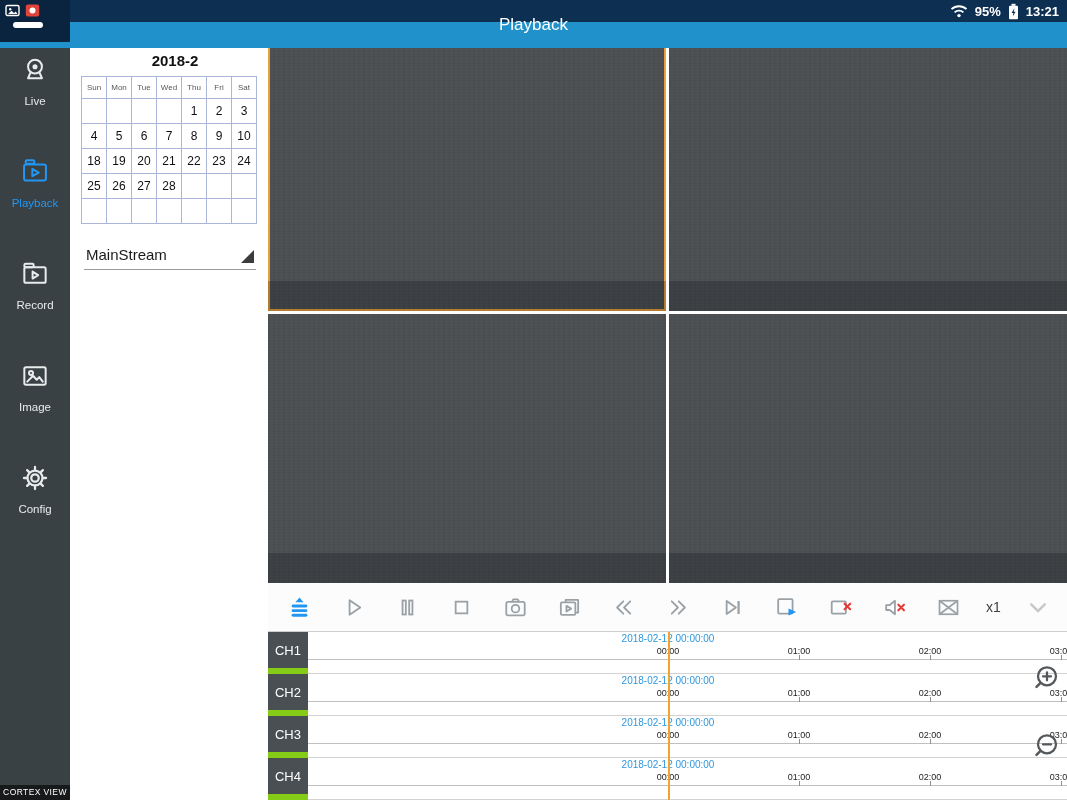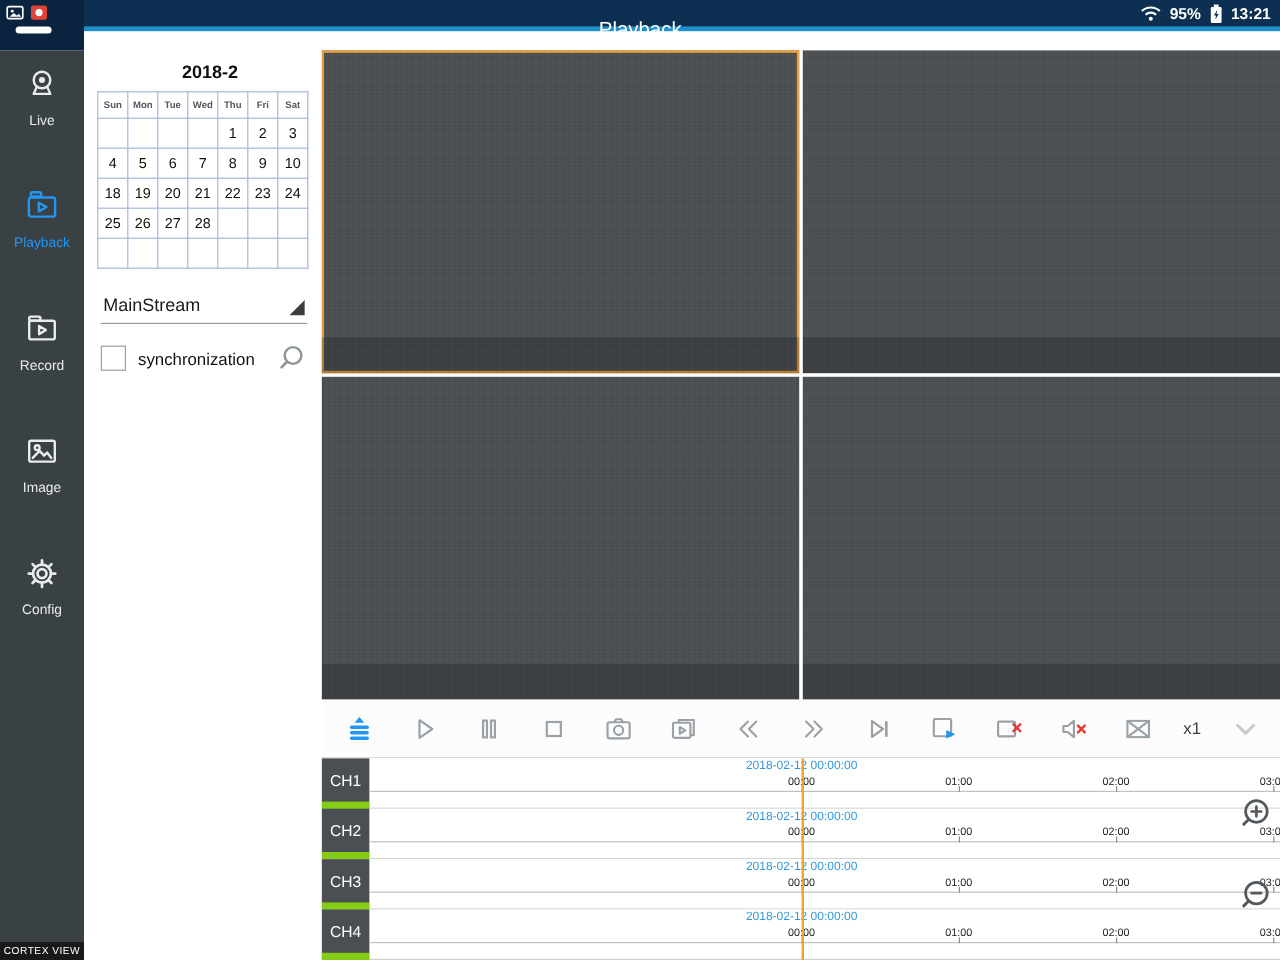"95%" .header { height: 26px -> 48px }
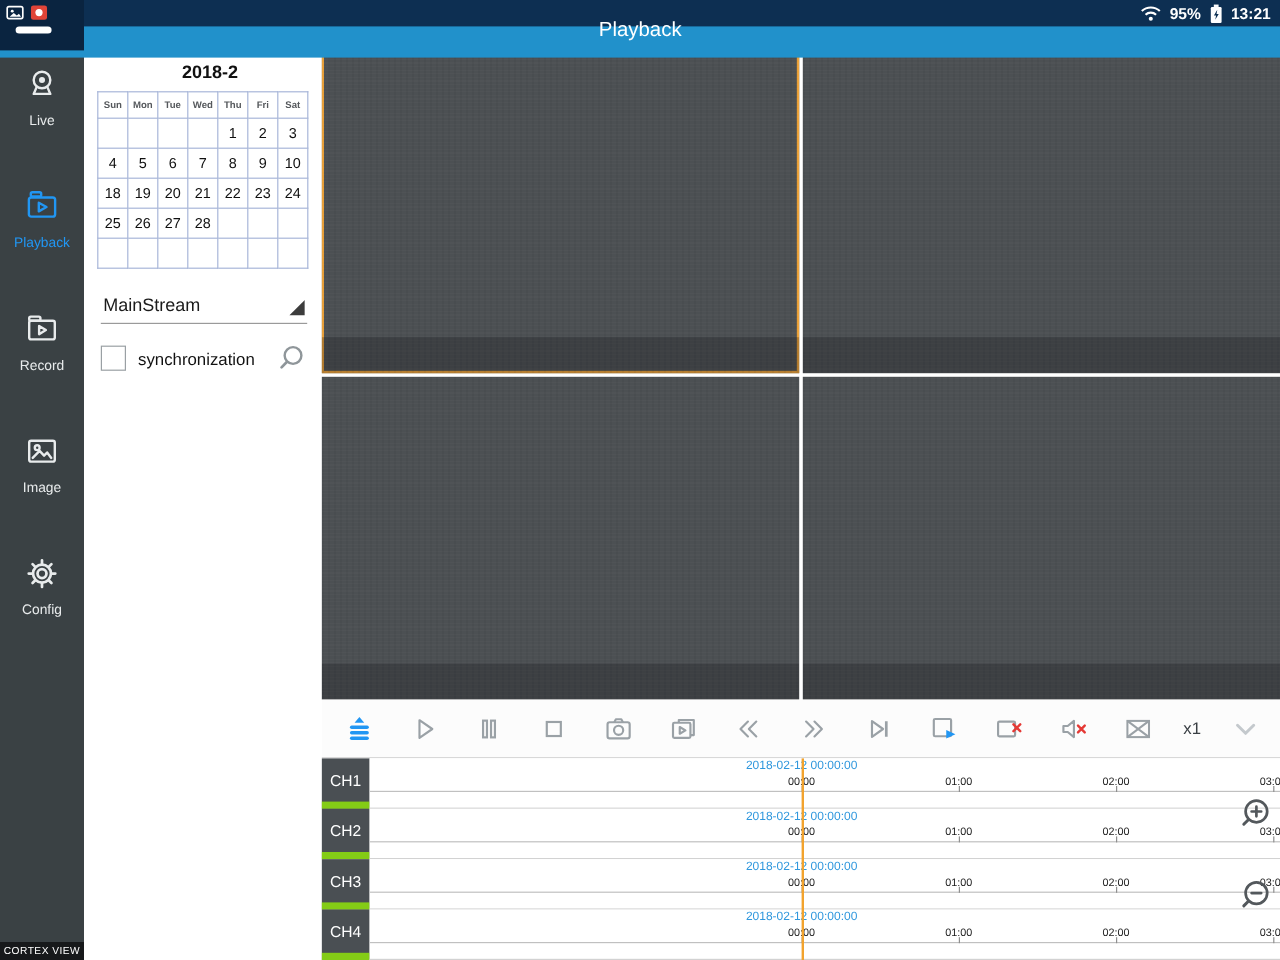"Sun" table.cal th { font-weight: bold -> normal }
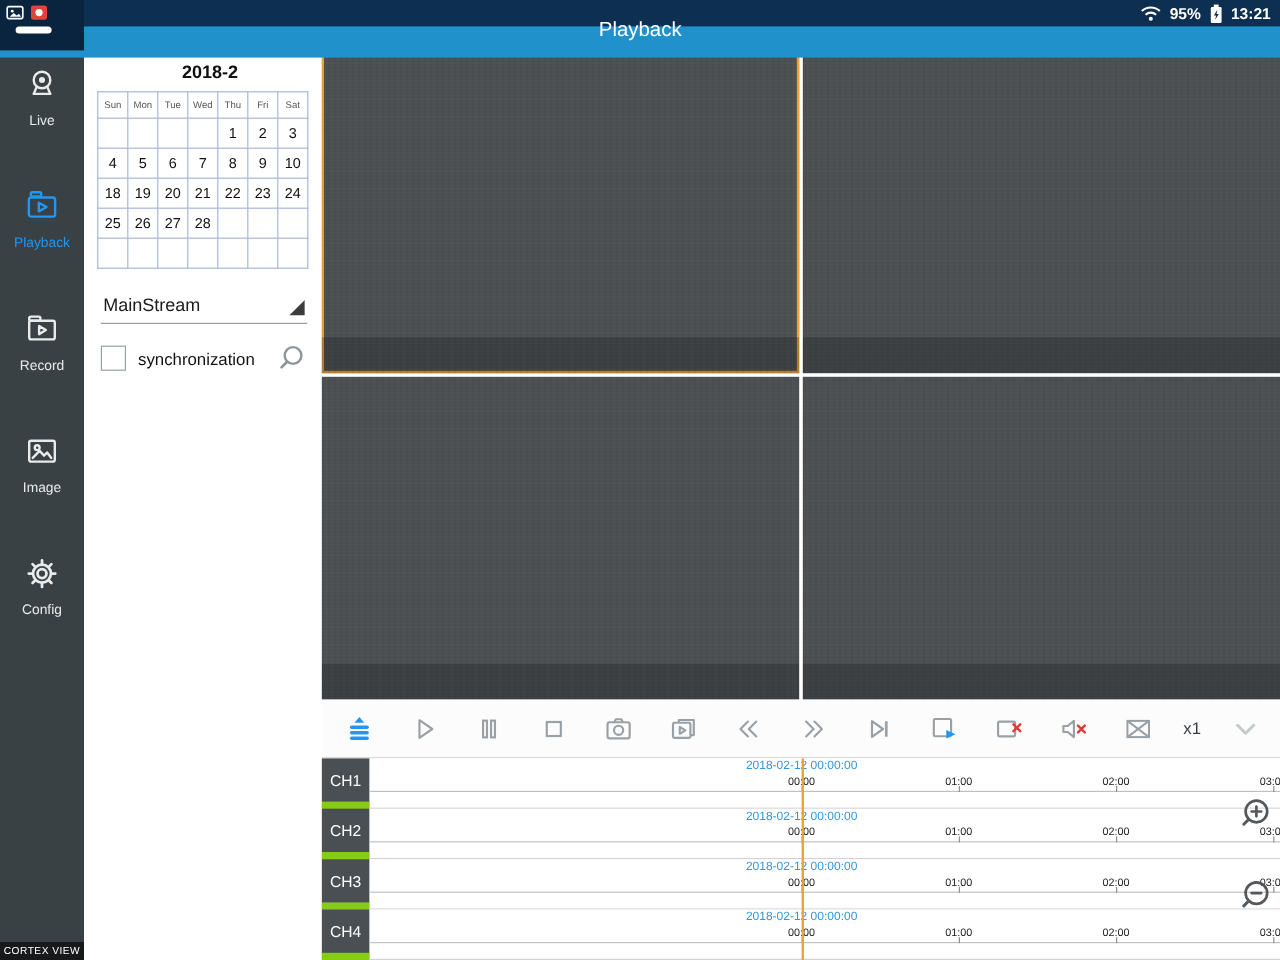"synchronization" div.sync-row { html: <div> <input> <span>synchronization</span> <svg> <circle></circle> <line></line> </svg> </div> -> none }
